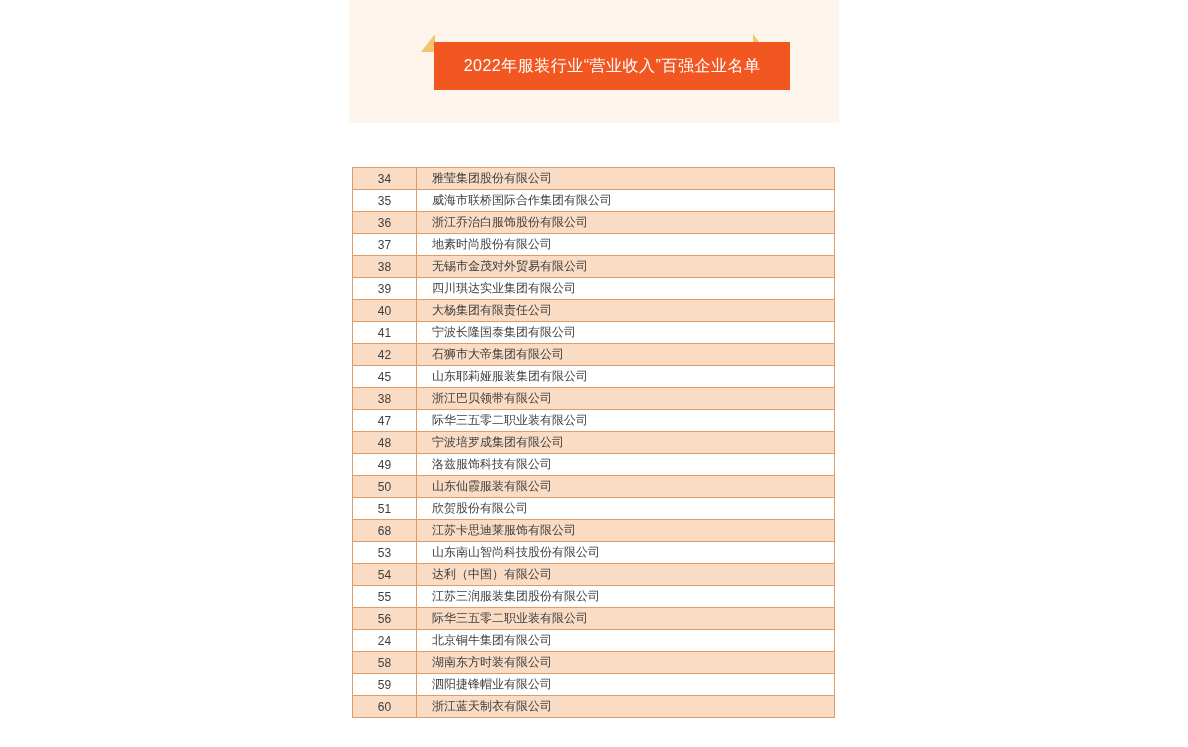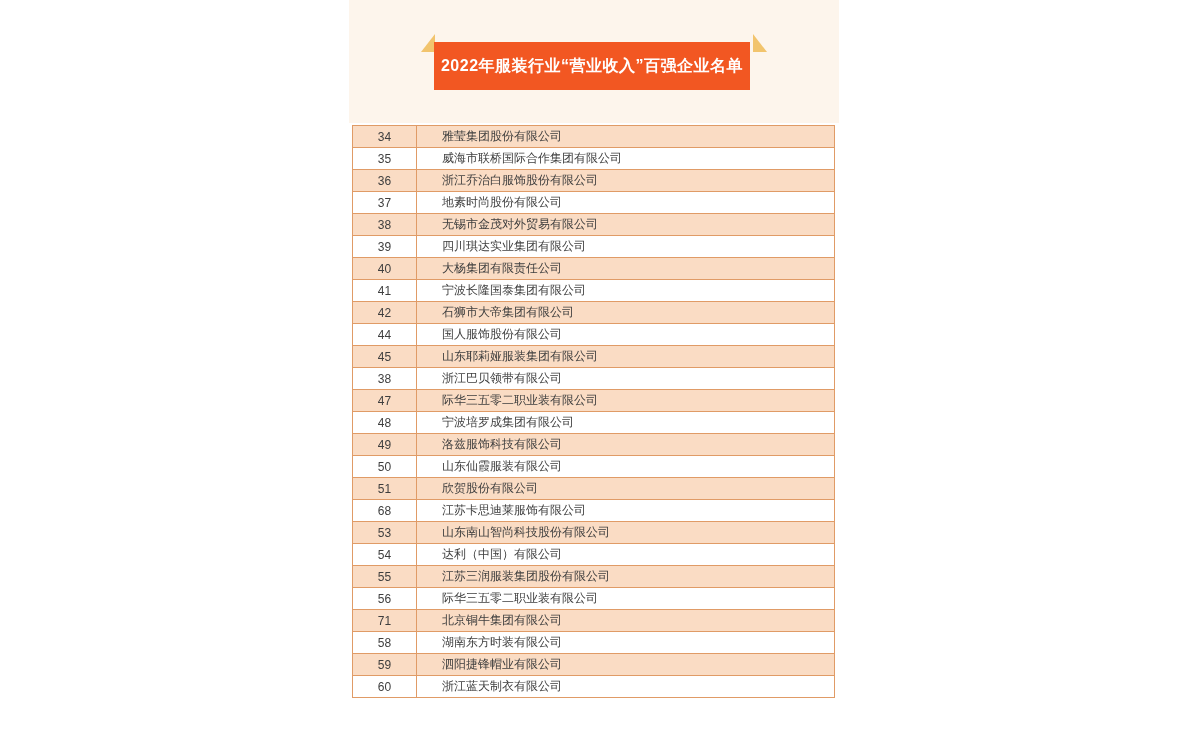"2022年服装行业“营业收入”百强企业名单" .banner { font-weight: bold -> normal; width: 316px -> 356px }
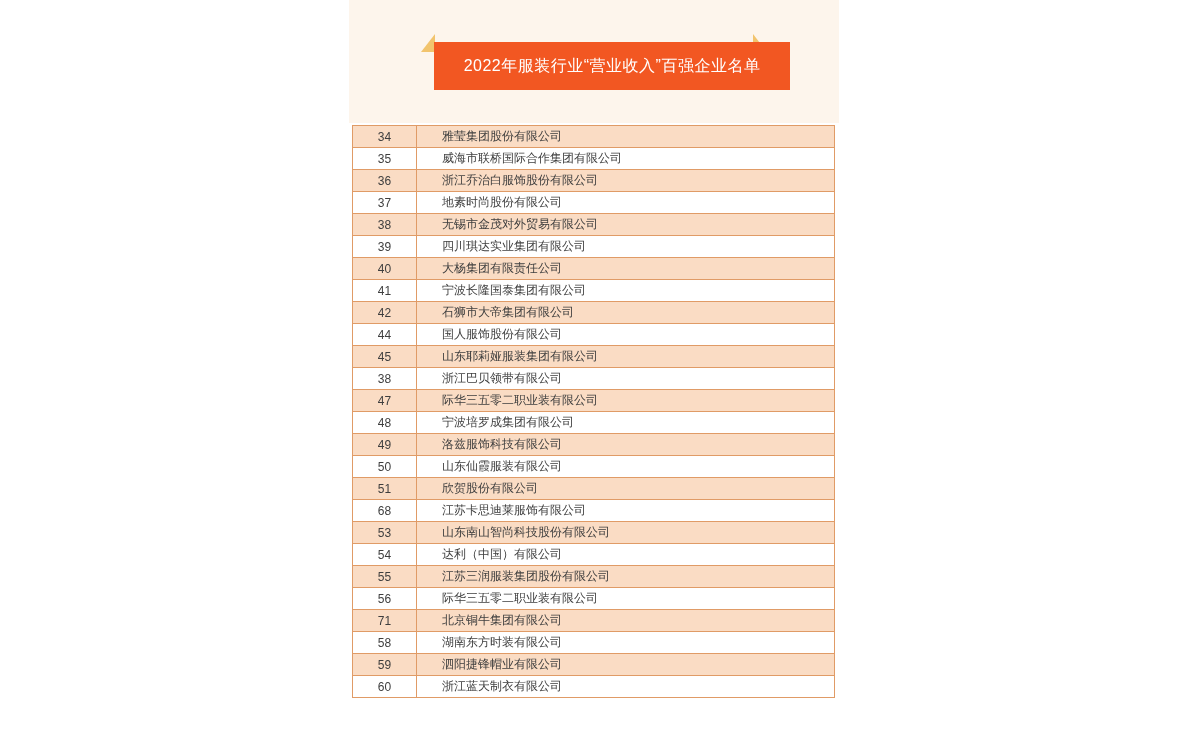"34" table.rank-table { margin-top: none -> 42px }
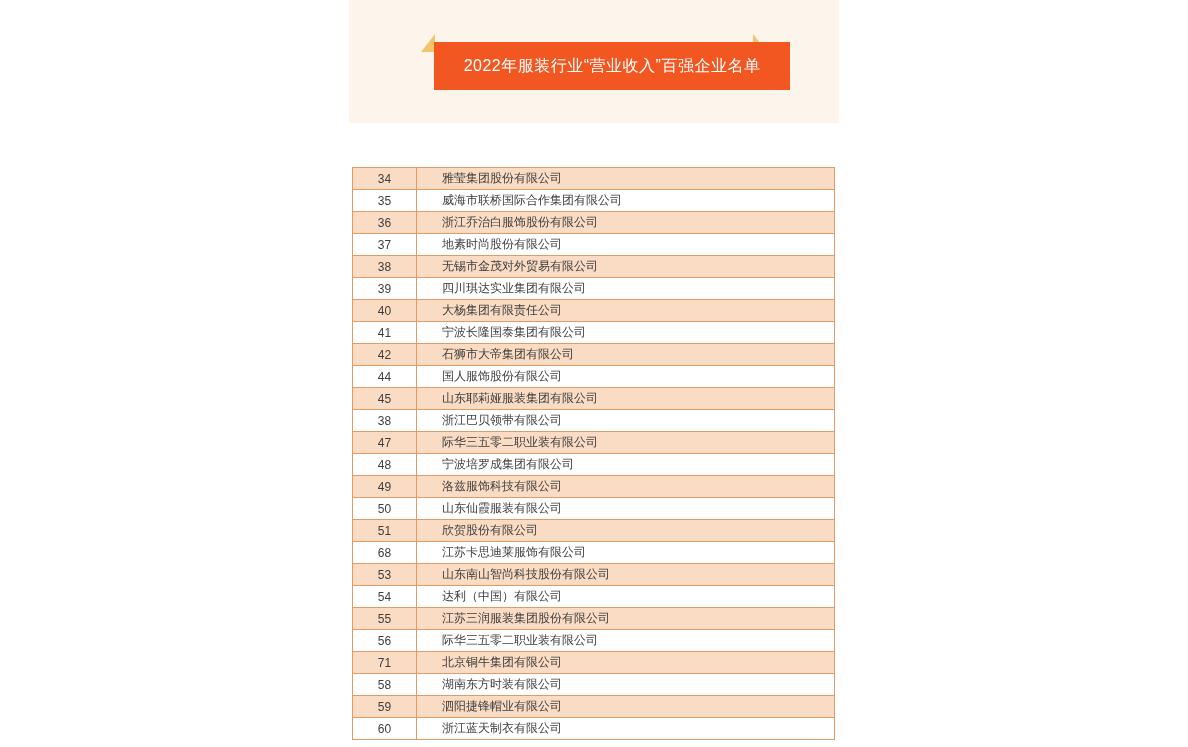"雅莹集团股份有限公司" table.rank-table td.company-cell { padding-left: 25px -> 15px }
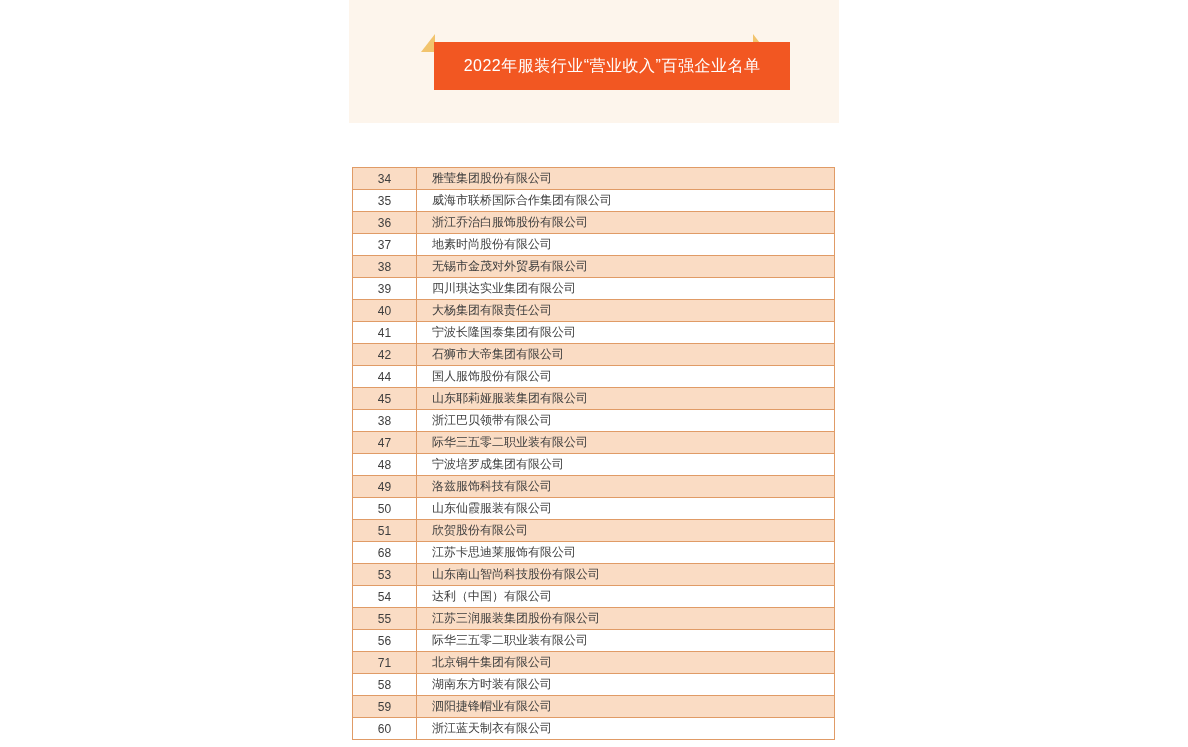"44" tr { html: <tr> <td>44</td> <td>国人服饰股份有限公司</td> </tr> -> none }
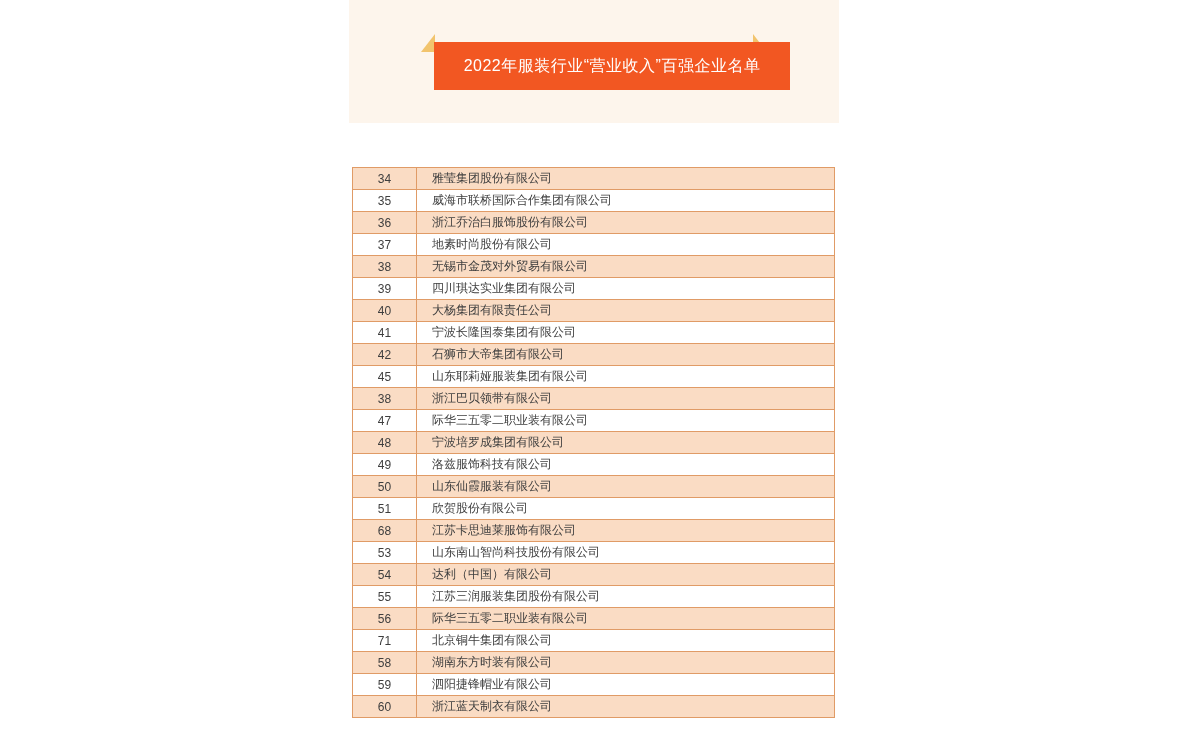"71" td.rank-cell { text: 71 -> 24 }
